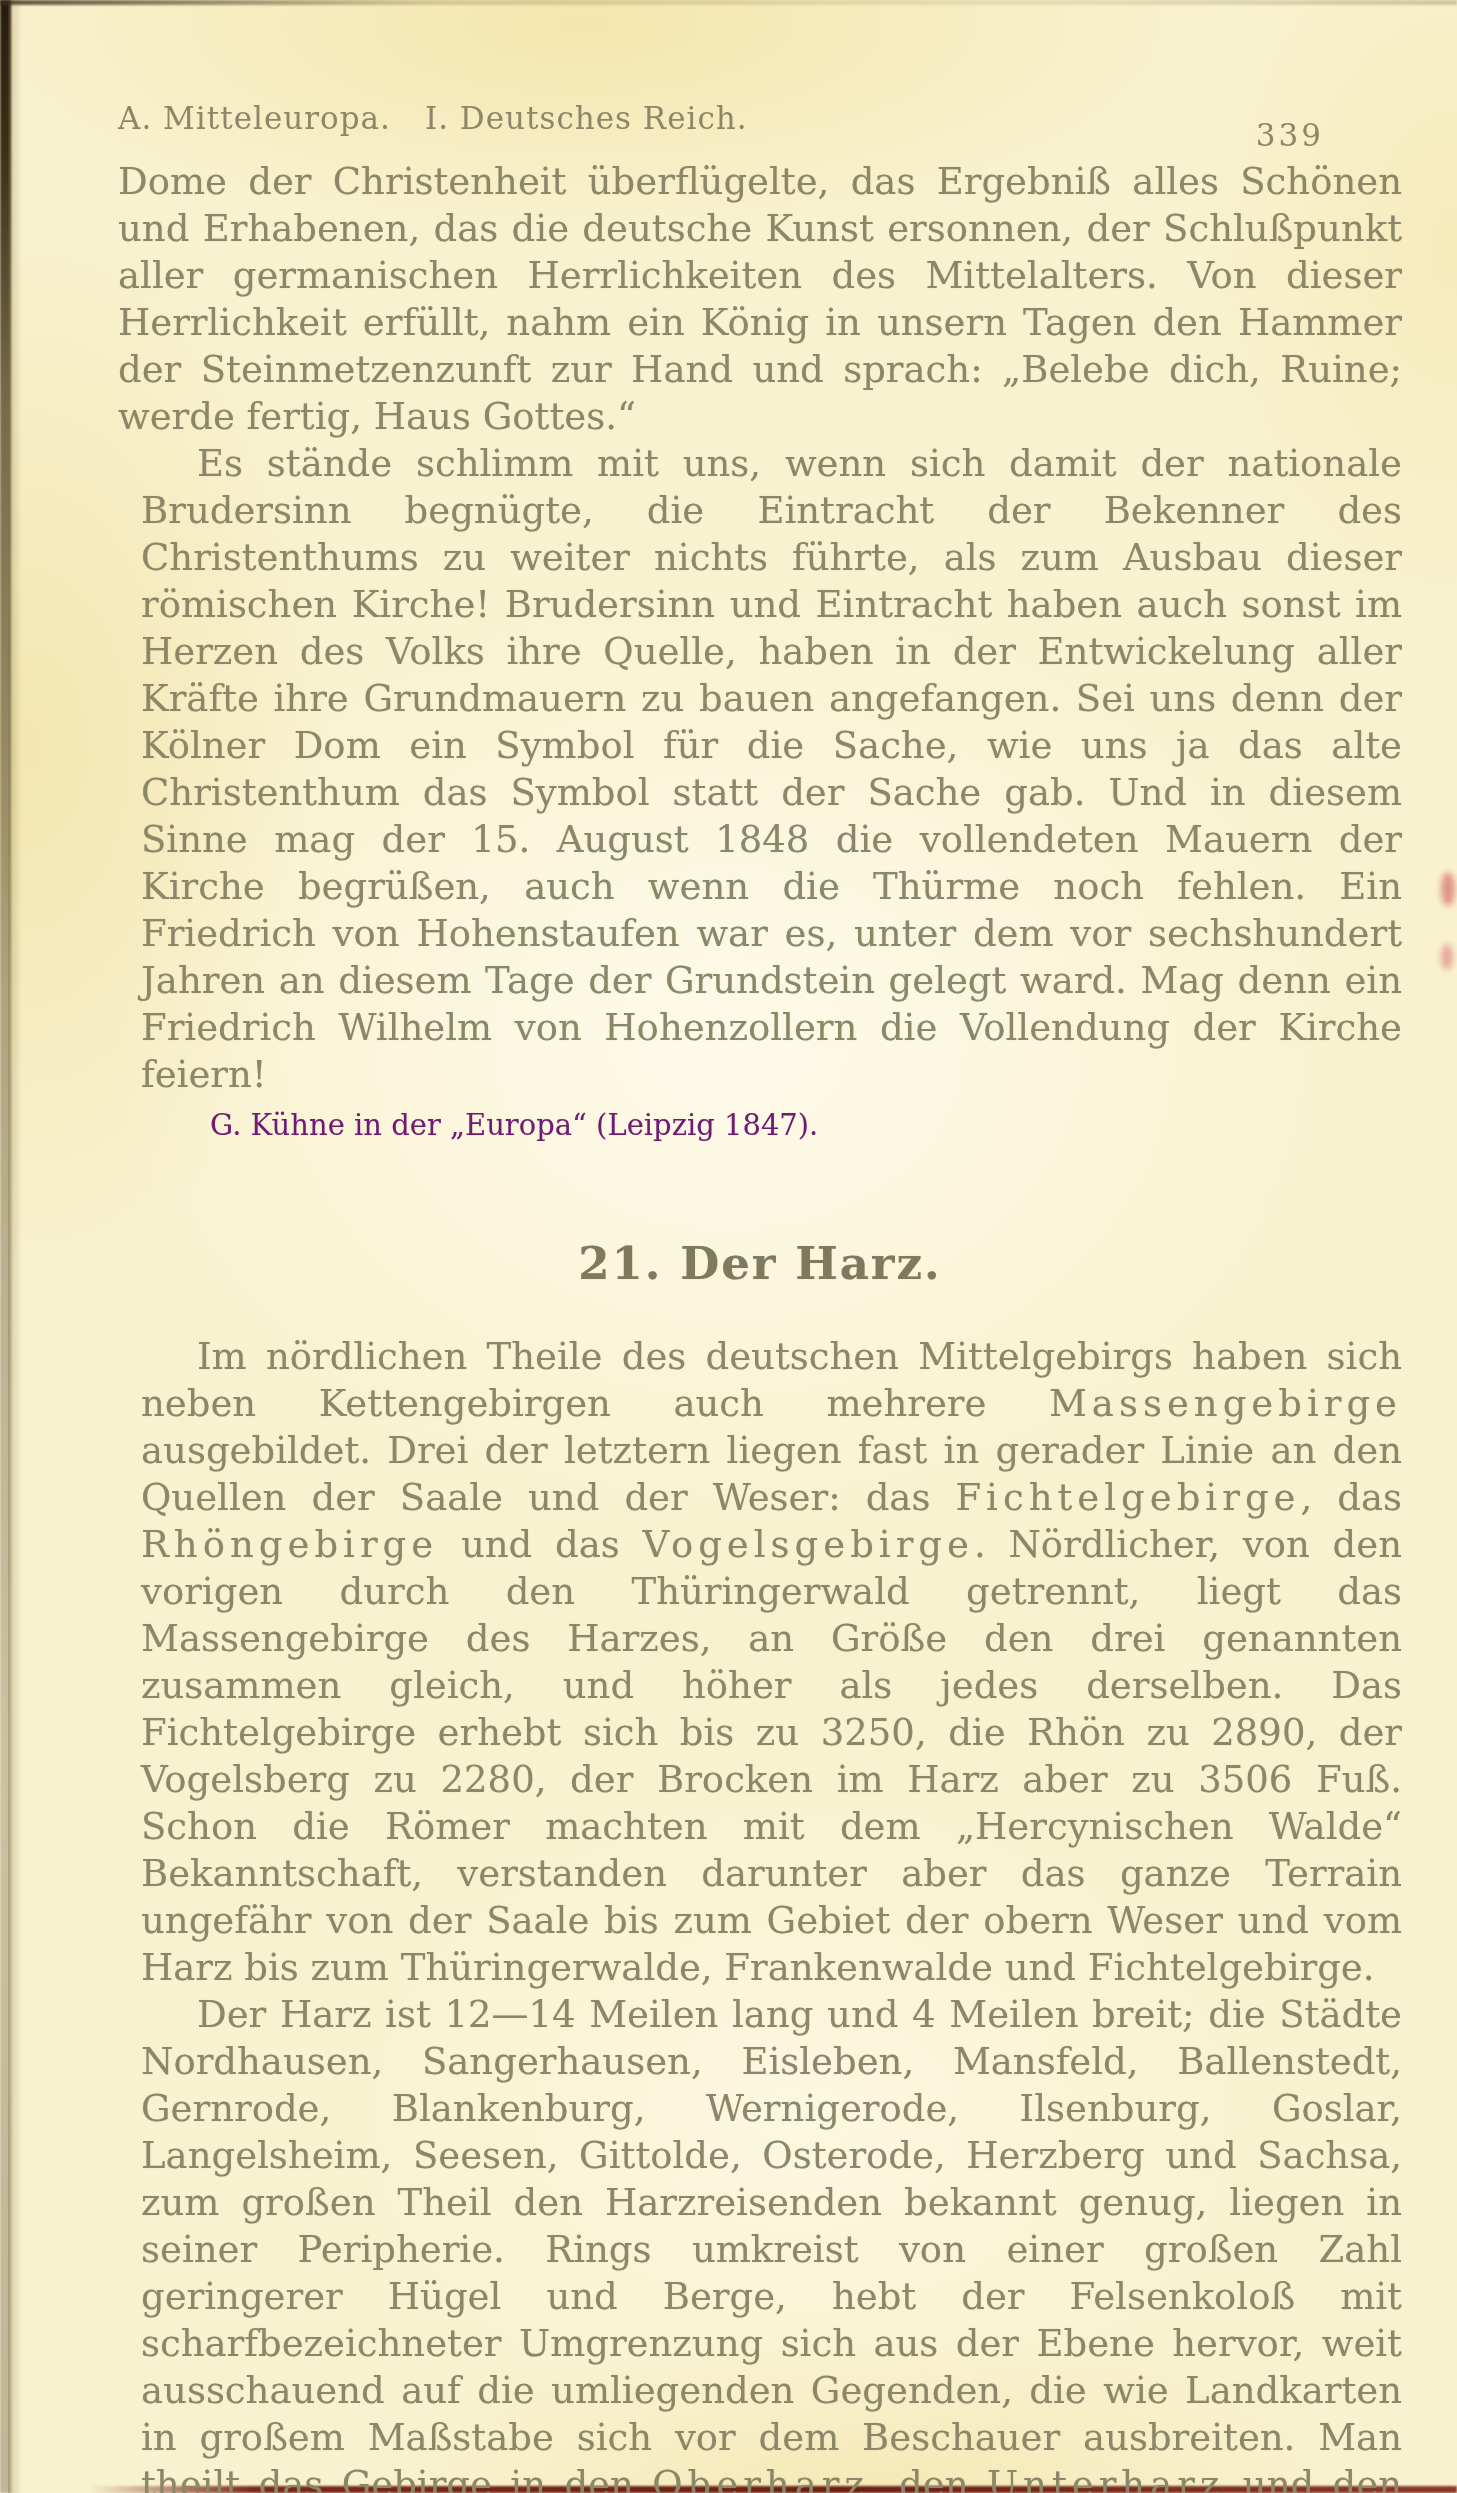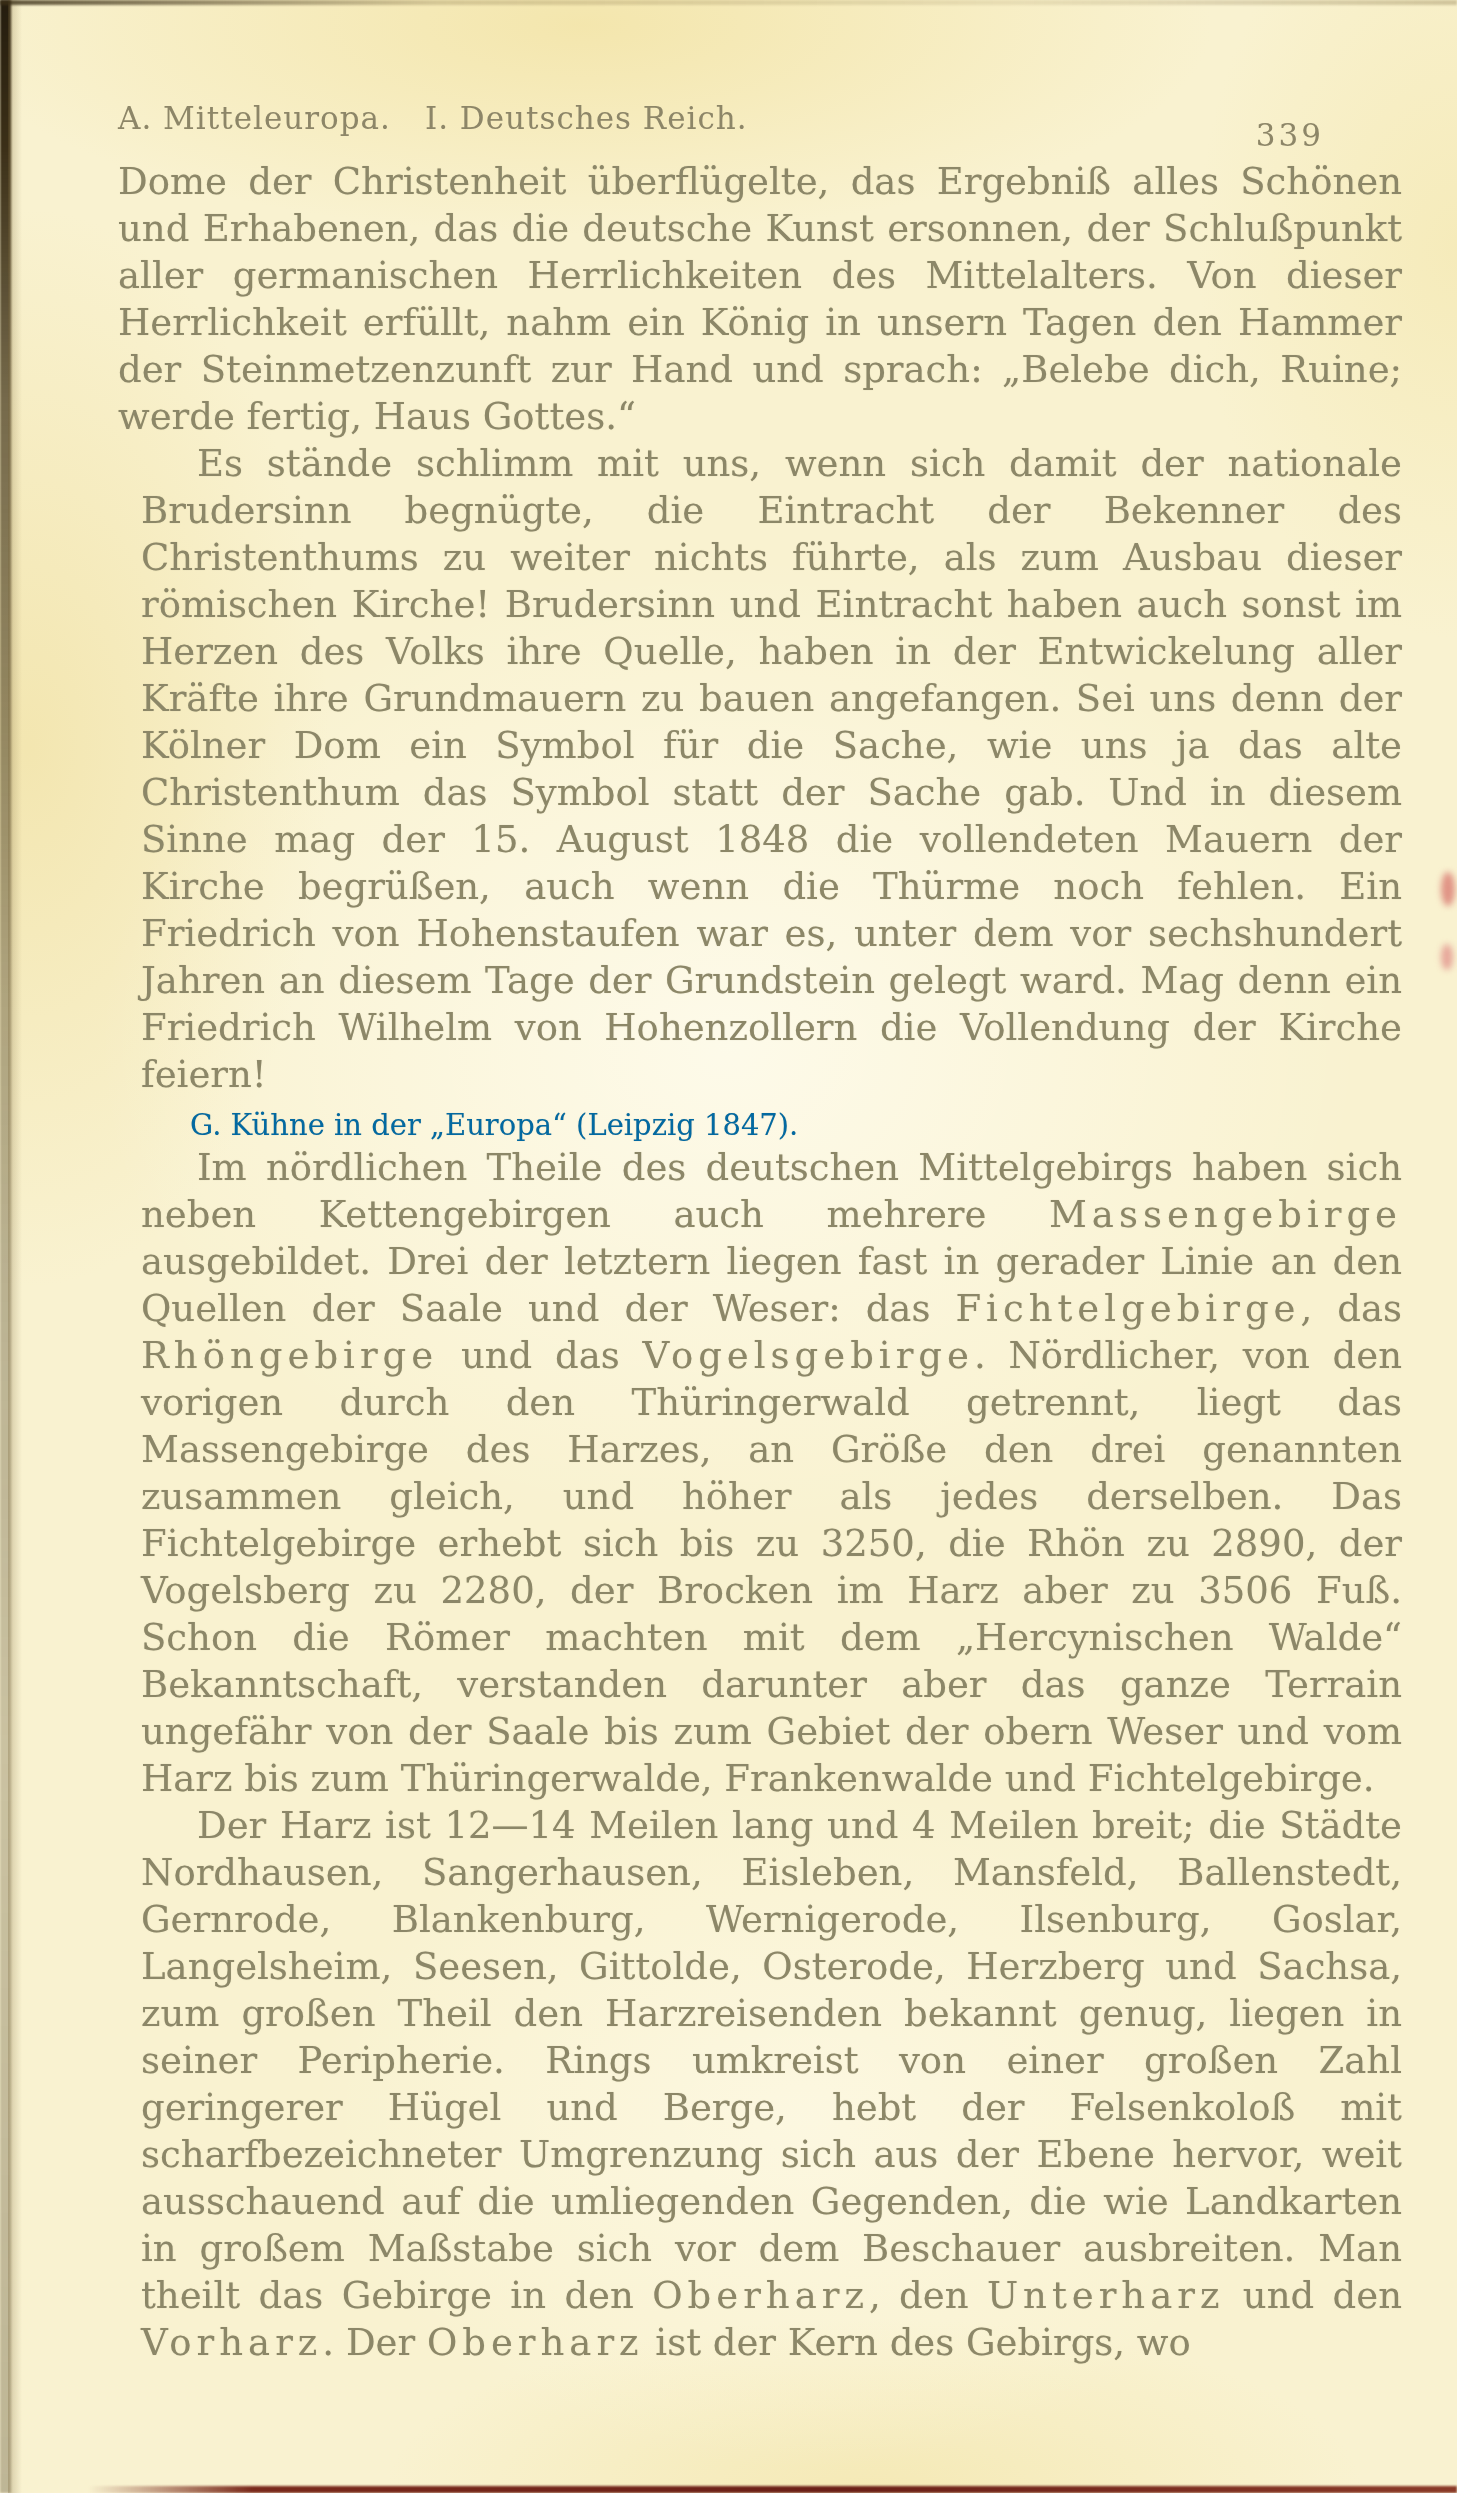"G. Kühne in der „Europa“" .attribution { color: #0369a1 -> #701a75; margin-left: 72px -> 92px }
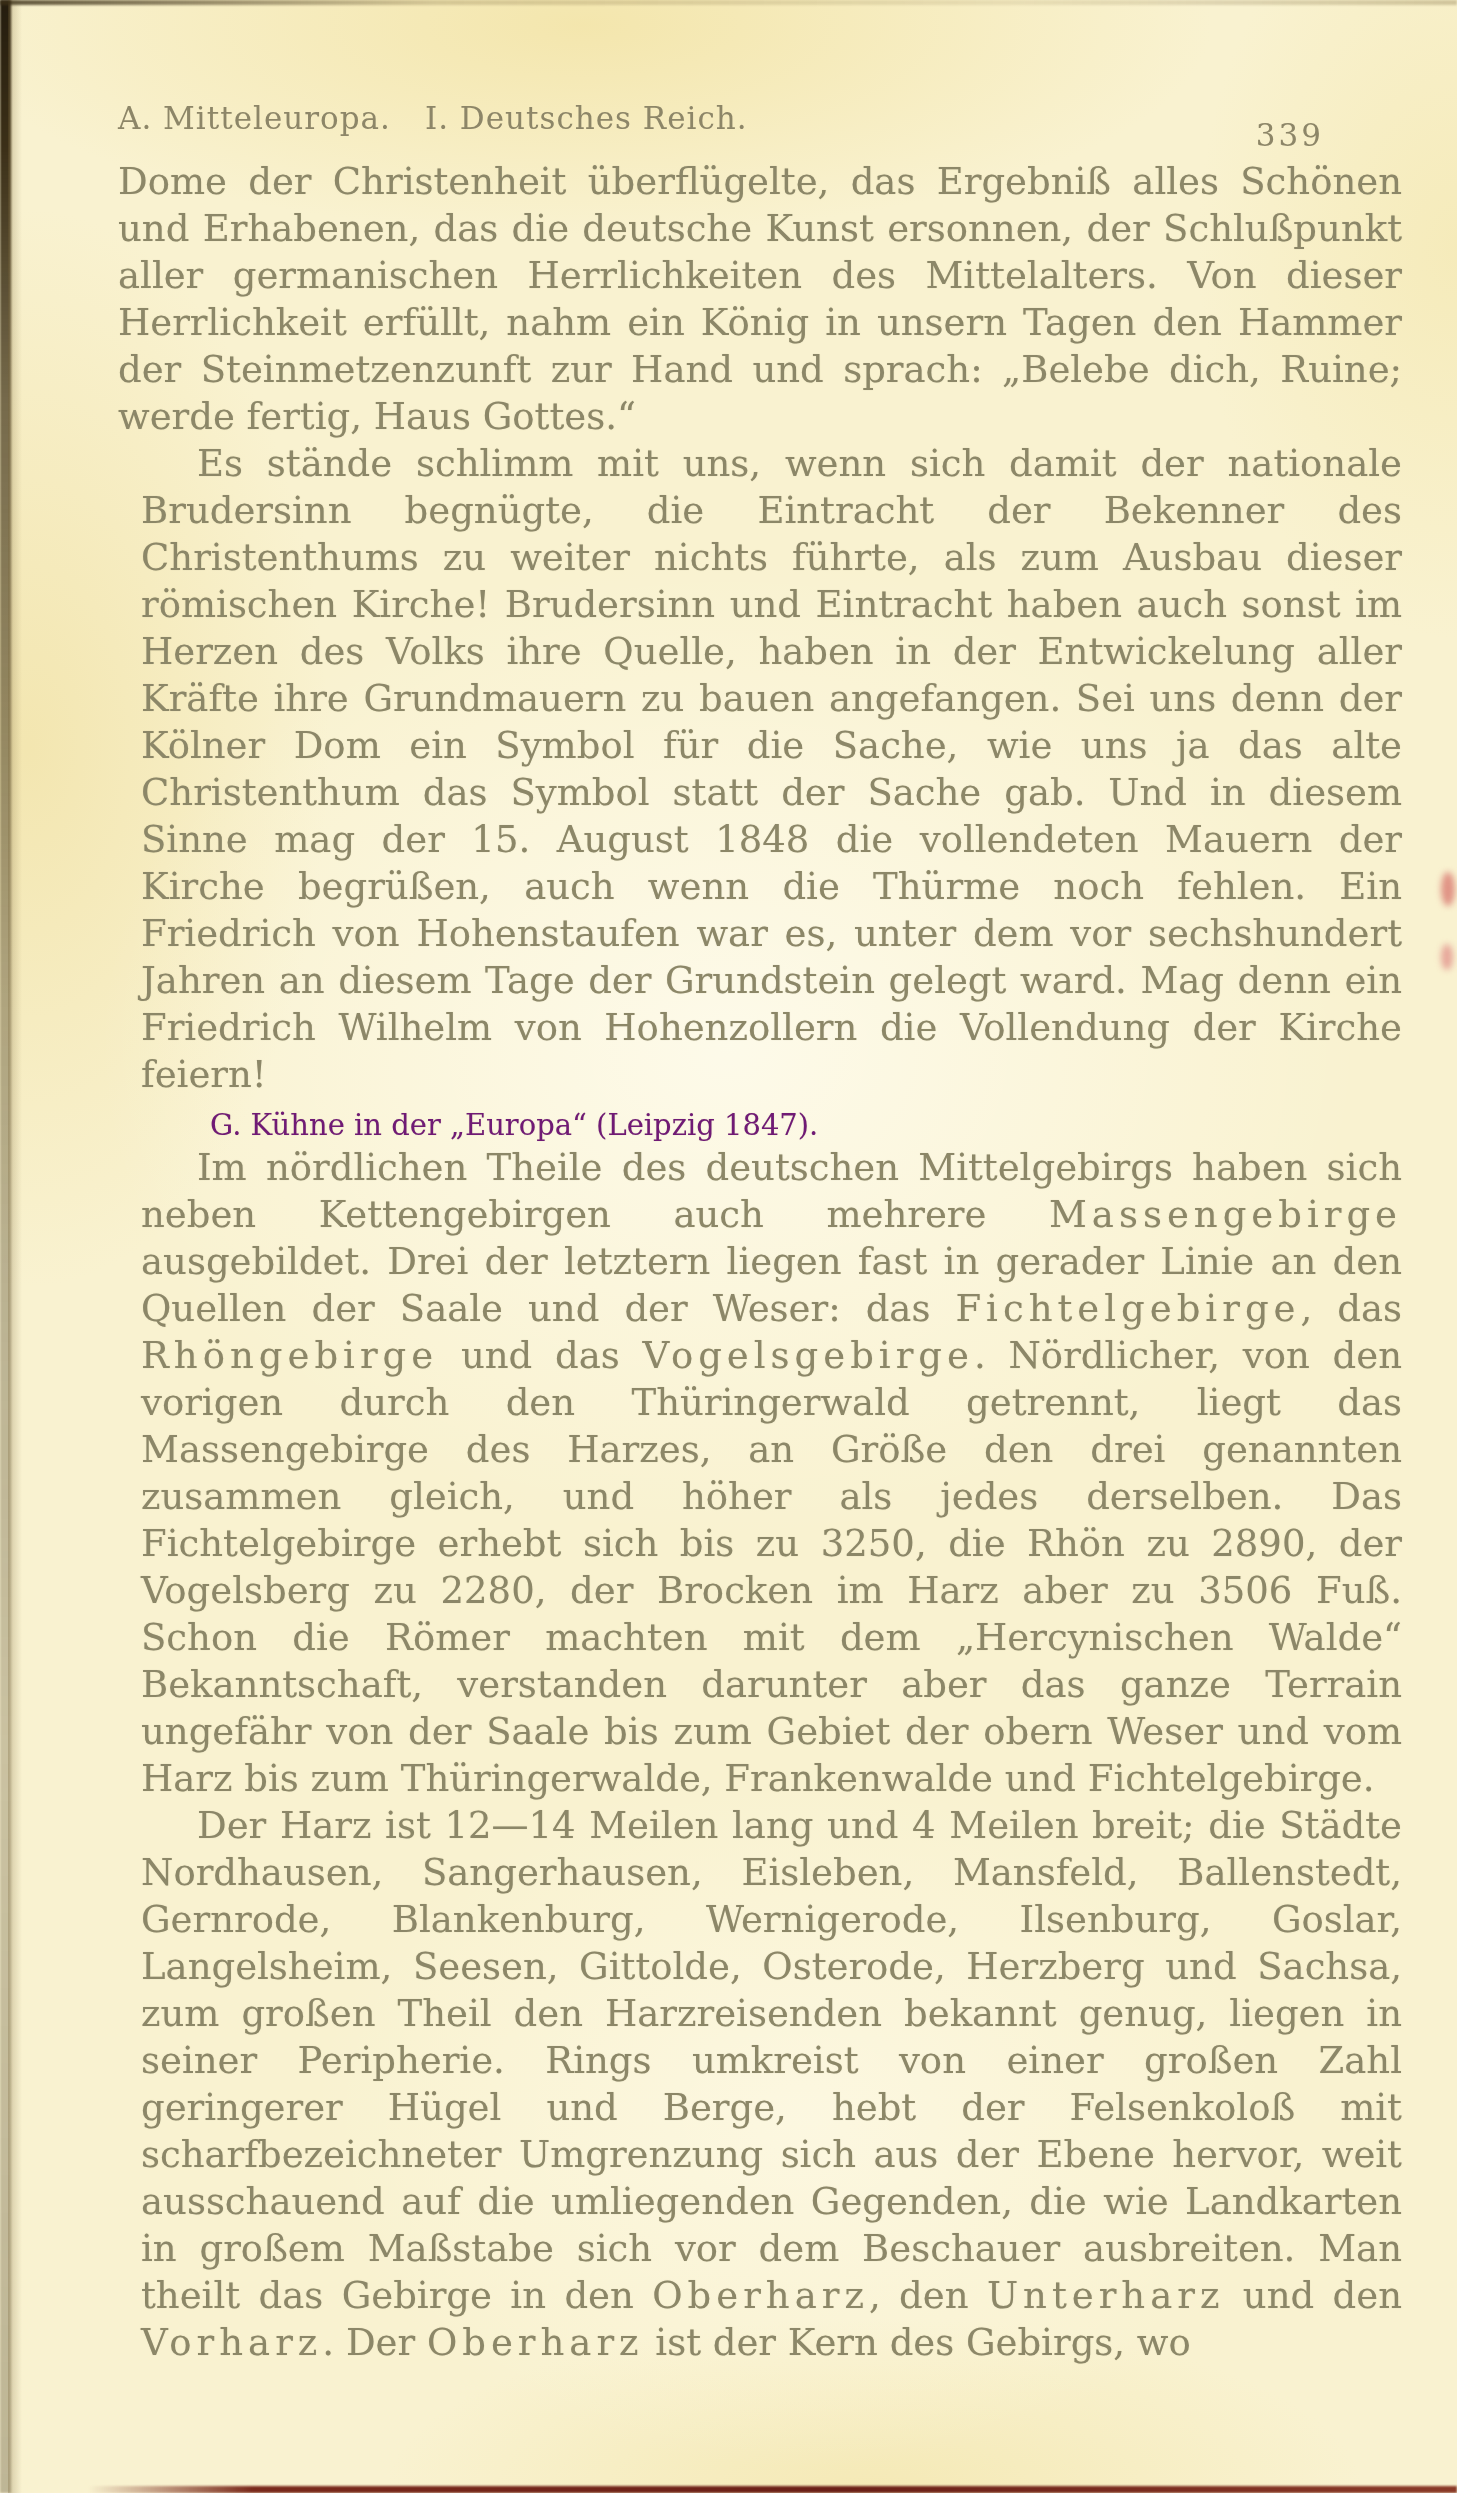"21. Der Harz." div.section-heading { html: none -> <div>21. Der Harz.</div> }
